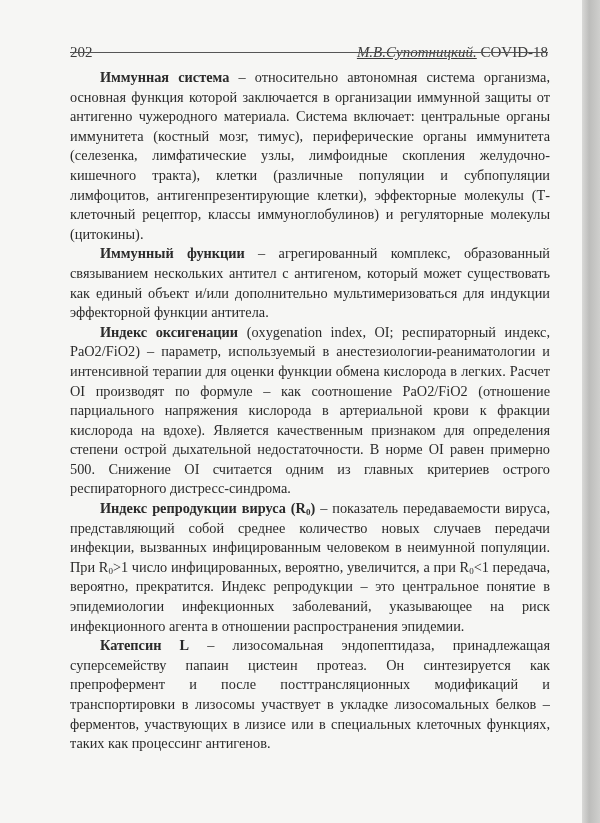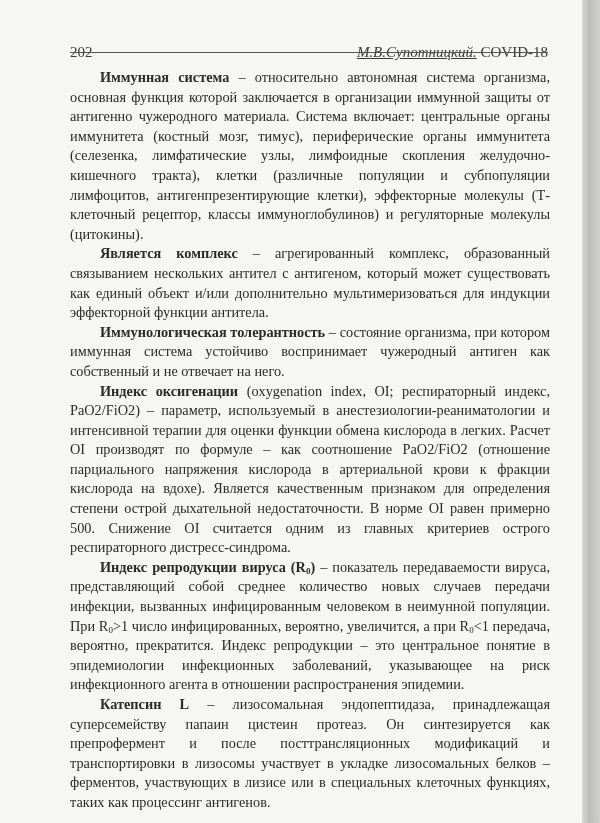"Является комплекс" span.term { text: Является комплекс -> Иммунный функции }
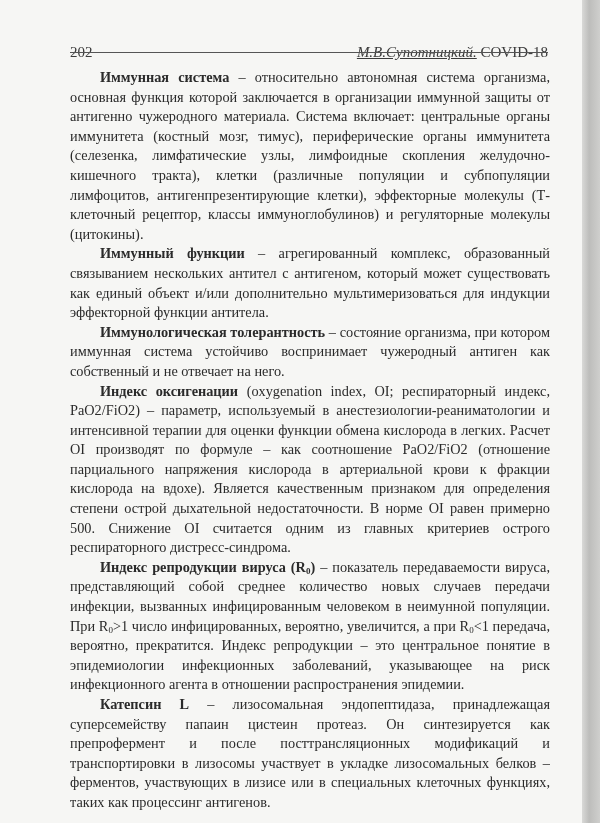"Иммунологическая толерантность –" p.entry { html: <p><span>Иммунологическая толерантность</span><span> – состояние организма, при котором иммунная система устойчиво воспринимает чужеродный антиген как собственный и не отвечает на него.</span></p> -> none }
